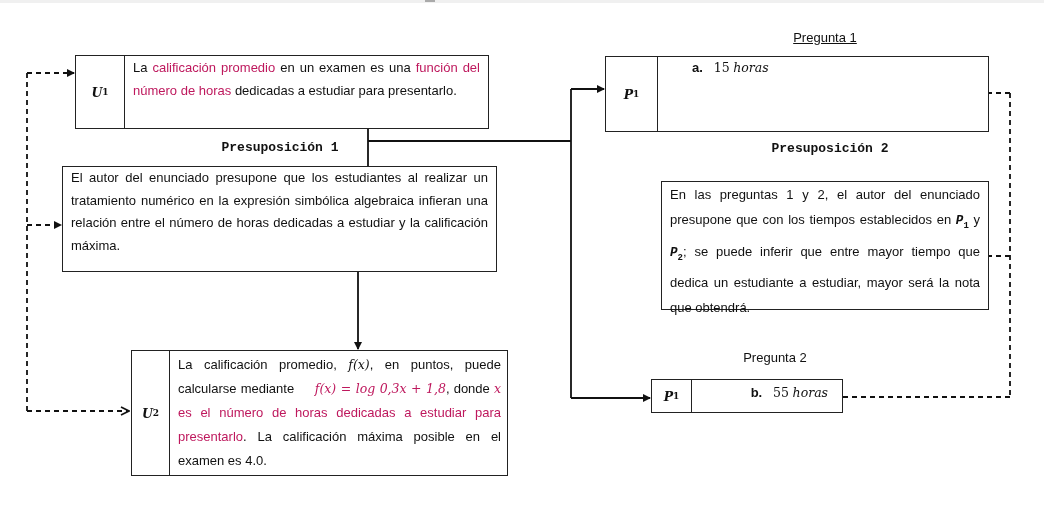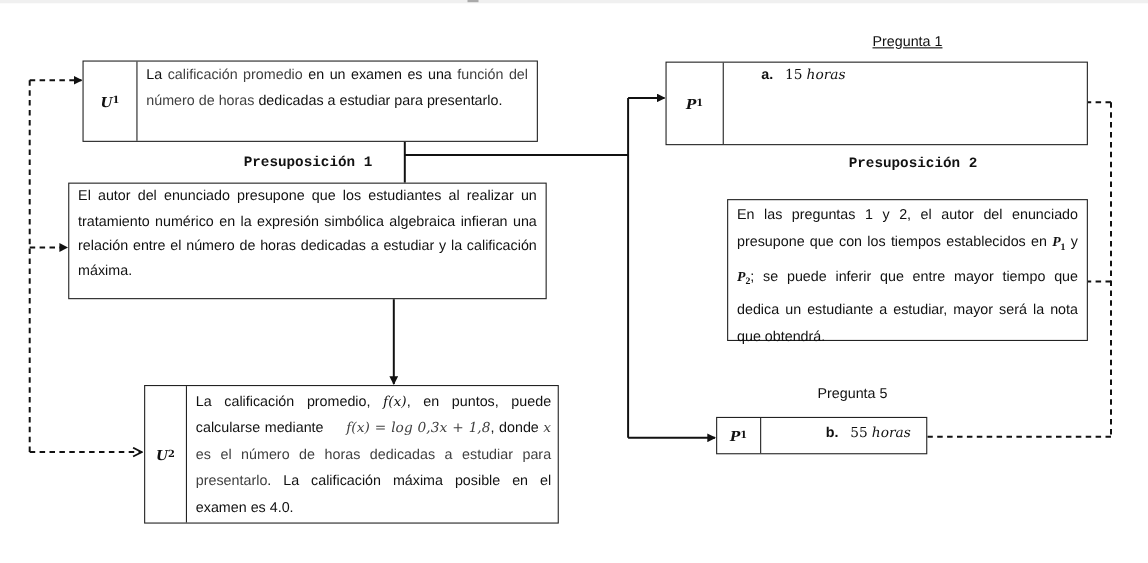"calificación promedio" .red { color: #404040 -> #be185d }
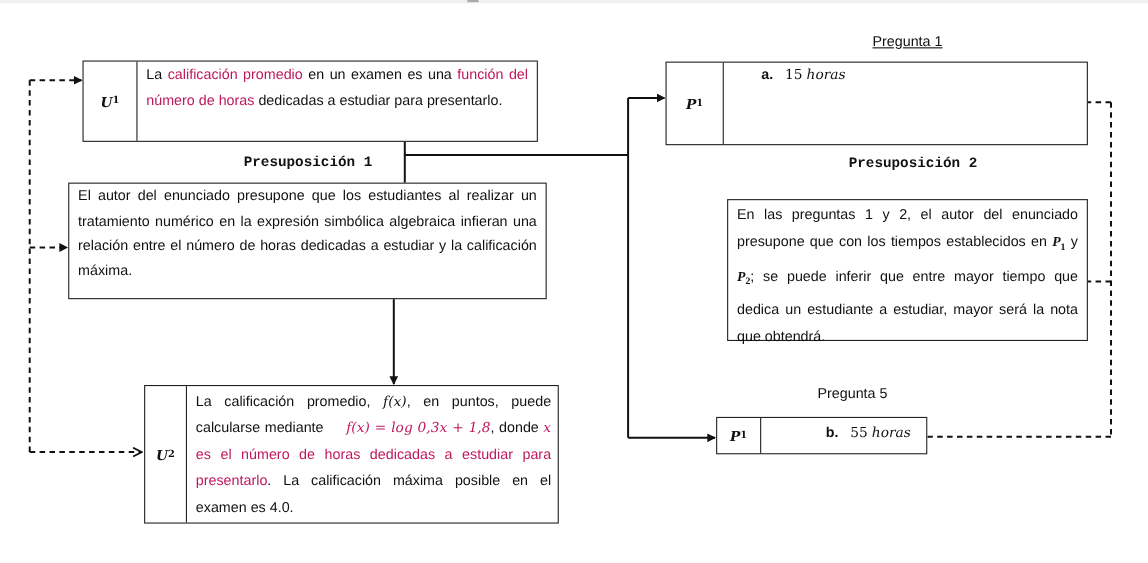"P1" .mathb { font-family: Liberation Serif, serif -> Liberation Mono, monospace }
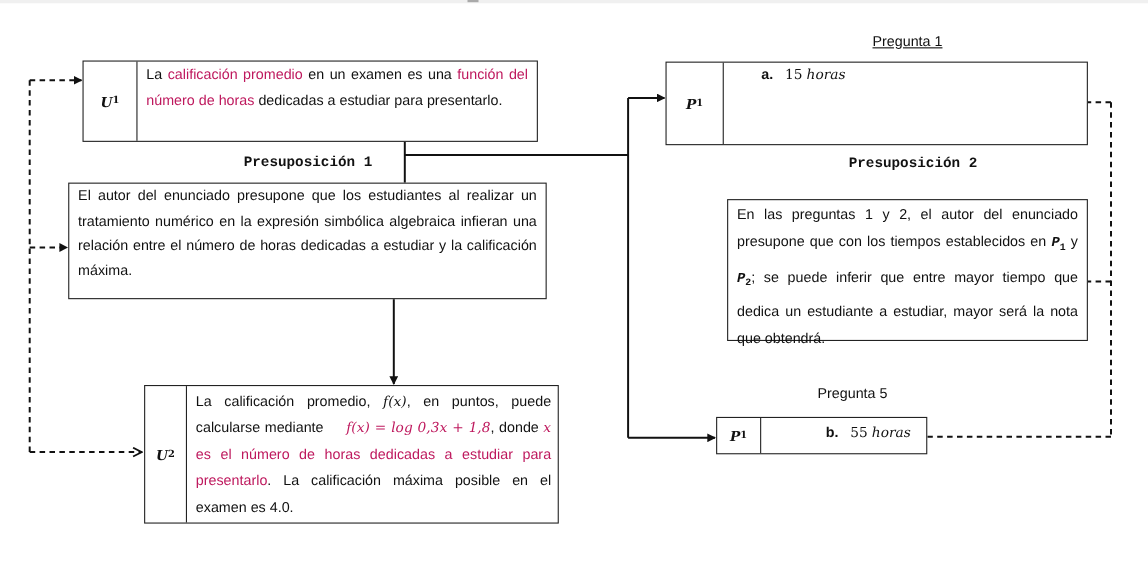"Pregunta 5" div.caption { text: 5 -> 2 }
